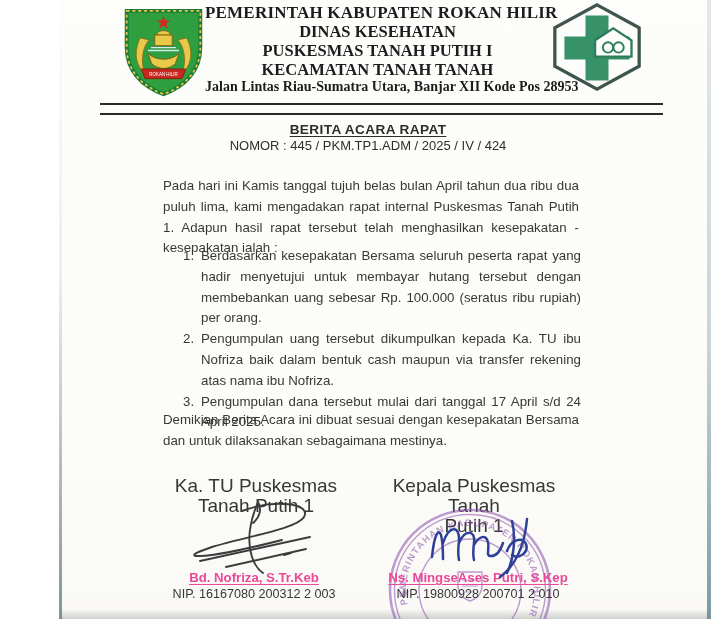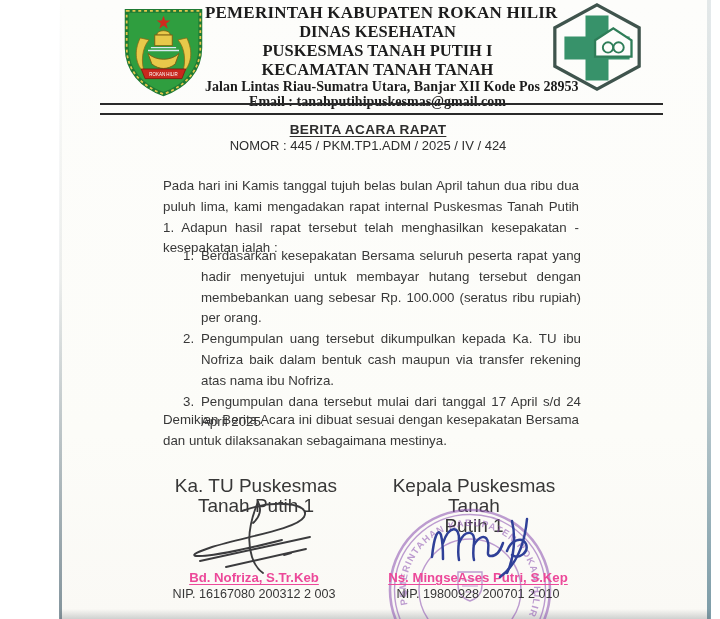"Email : tanahputihipuskesmas@gmail.com" div.lh-small { html: <div>Email : tanahputihipuskesmas@gmail.com</div> -> none }
